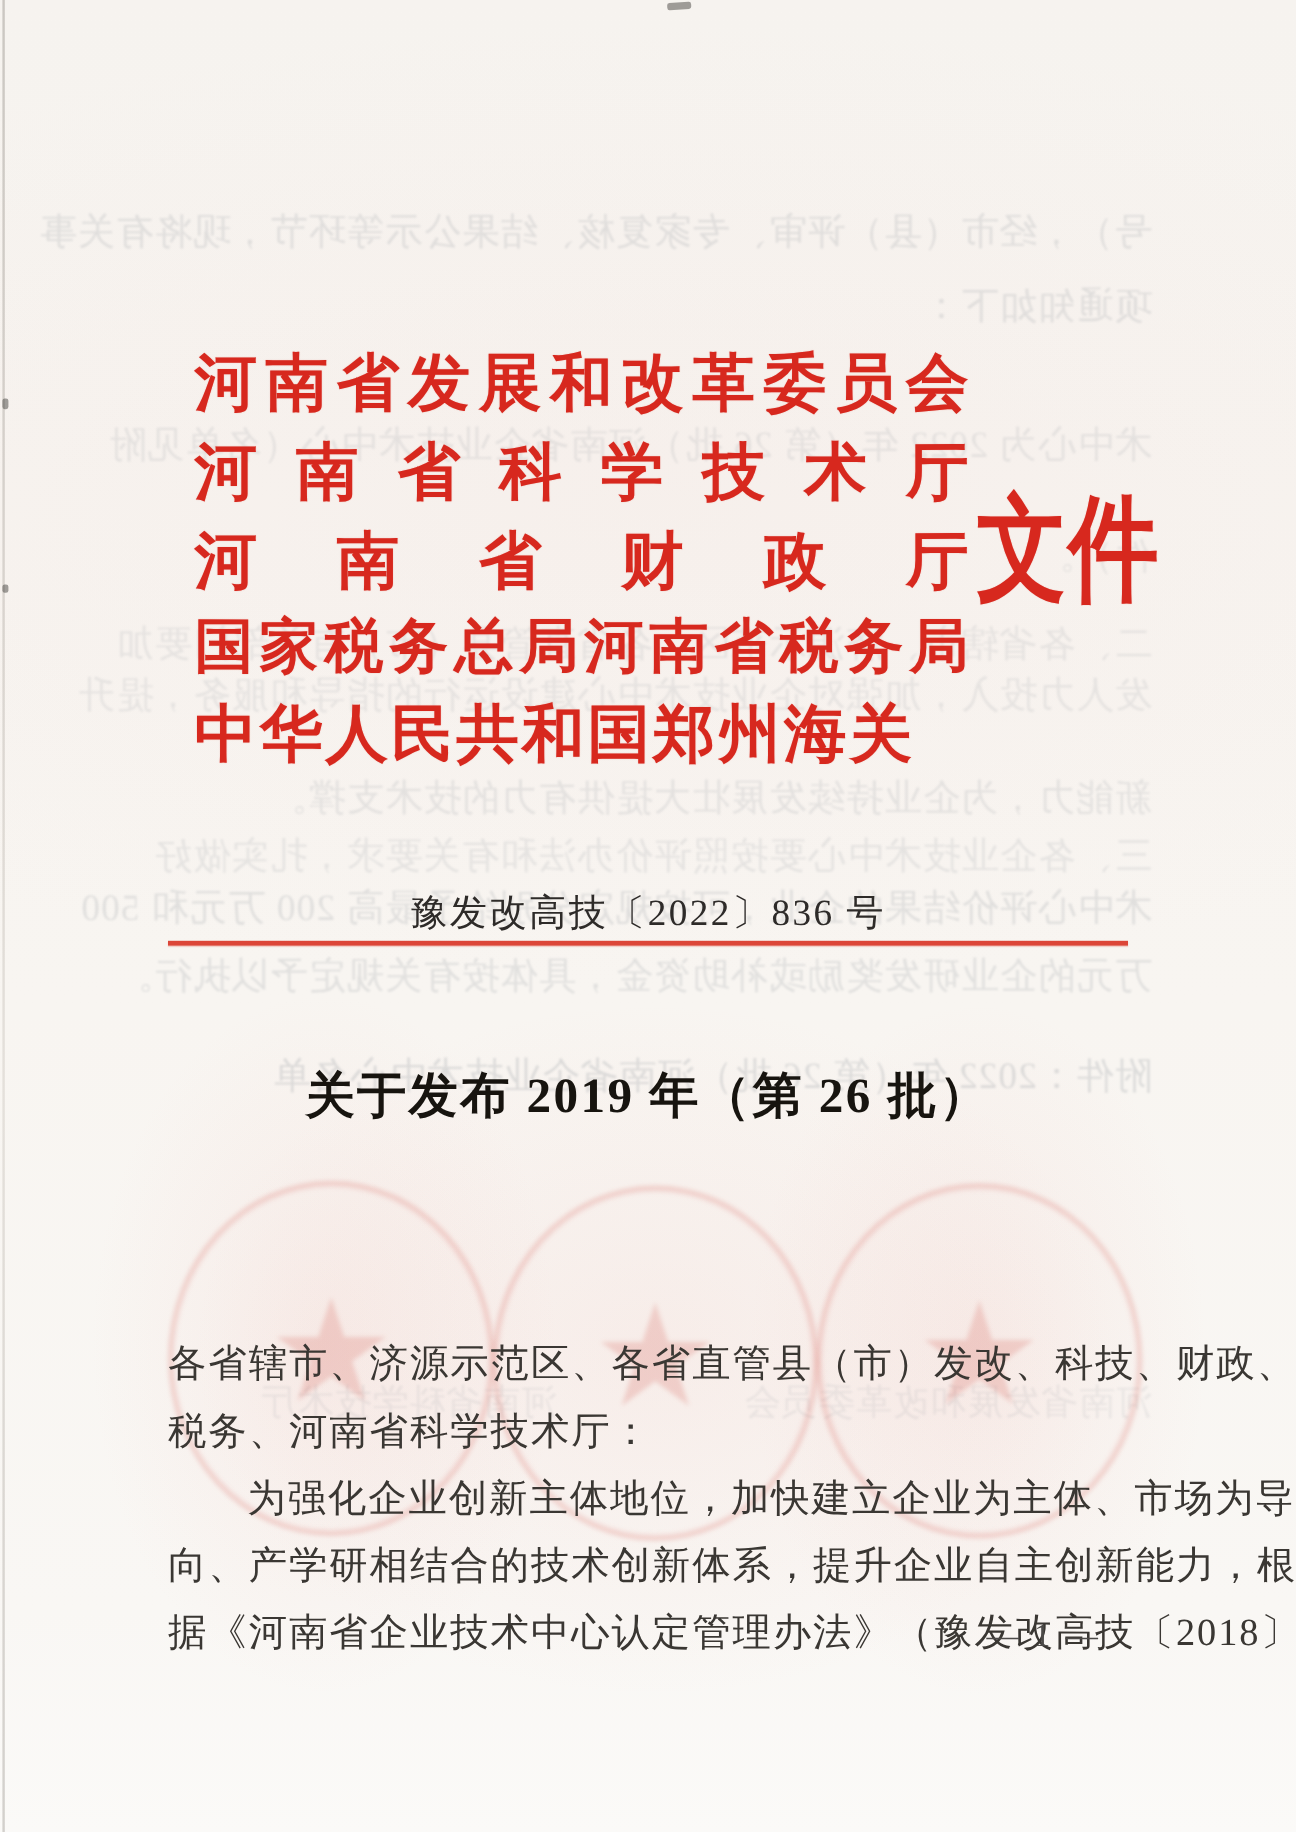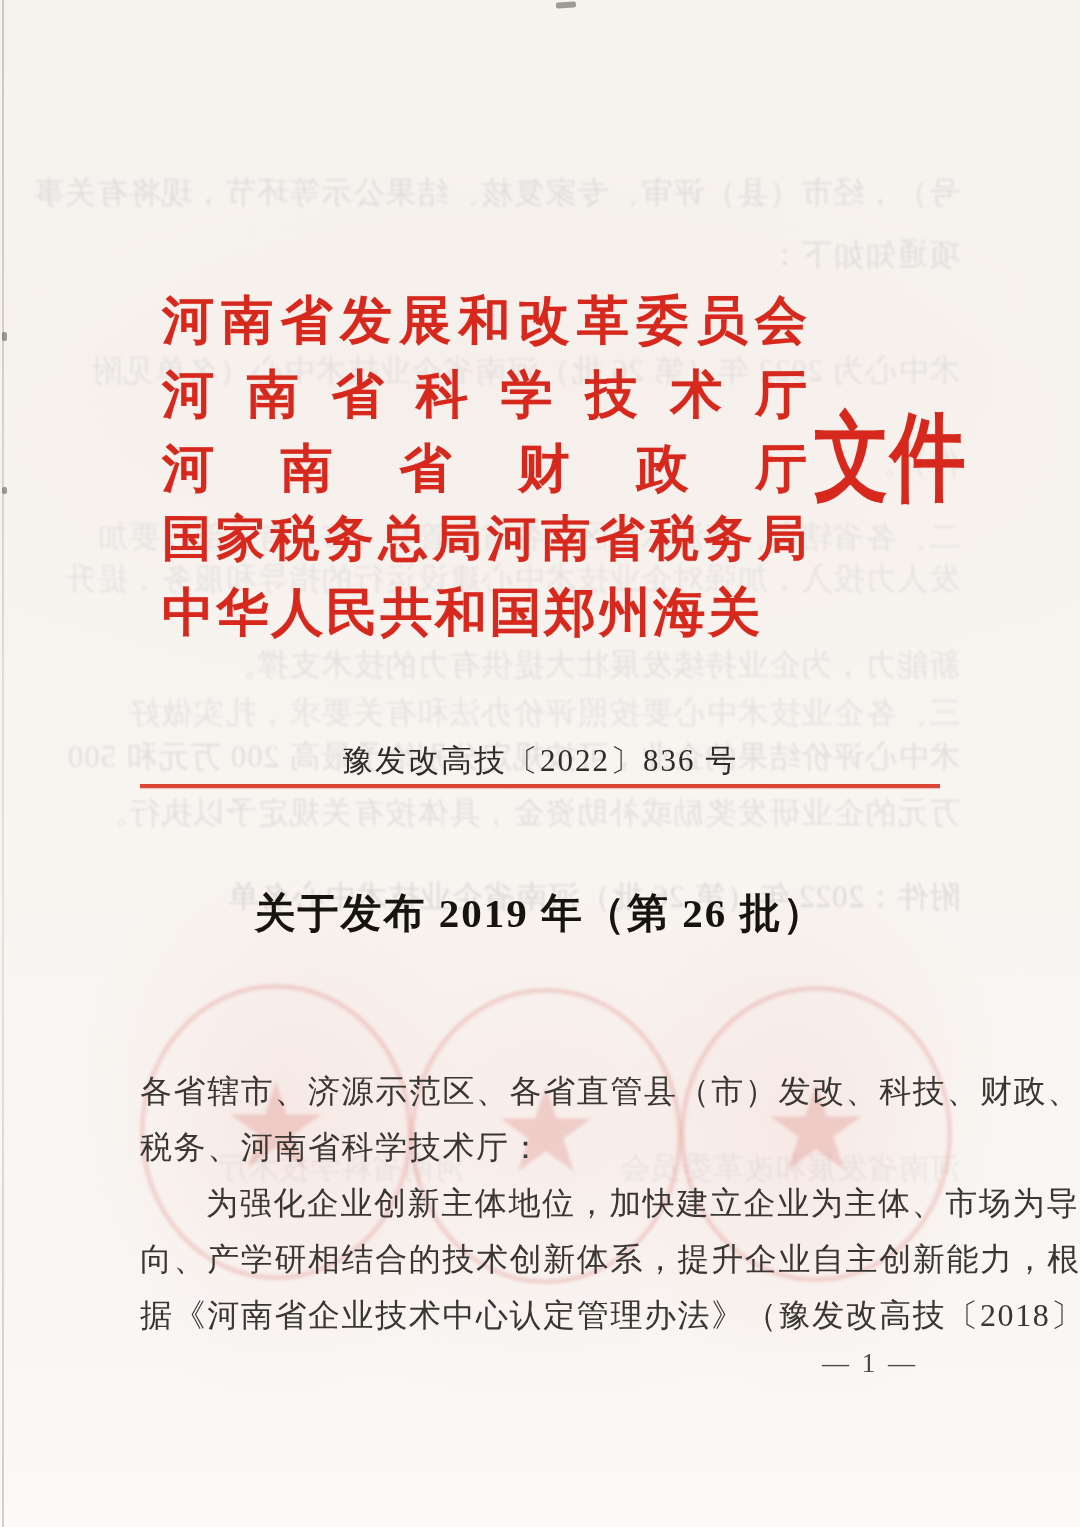"各省辖市、济源示范区、各省直管县（市）发改、科技、财政、" .bodyline { margin-top: none -> 45px }
